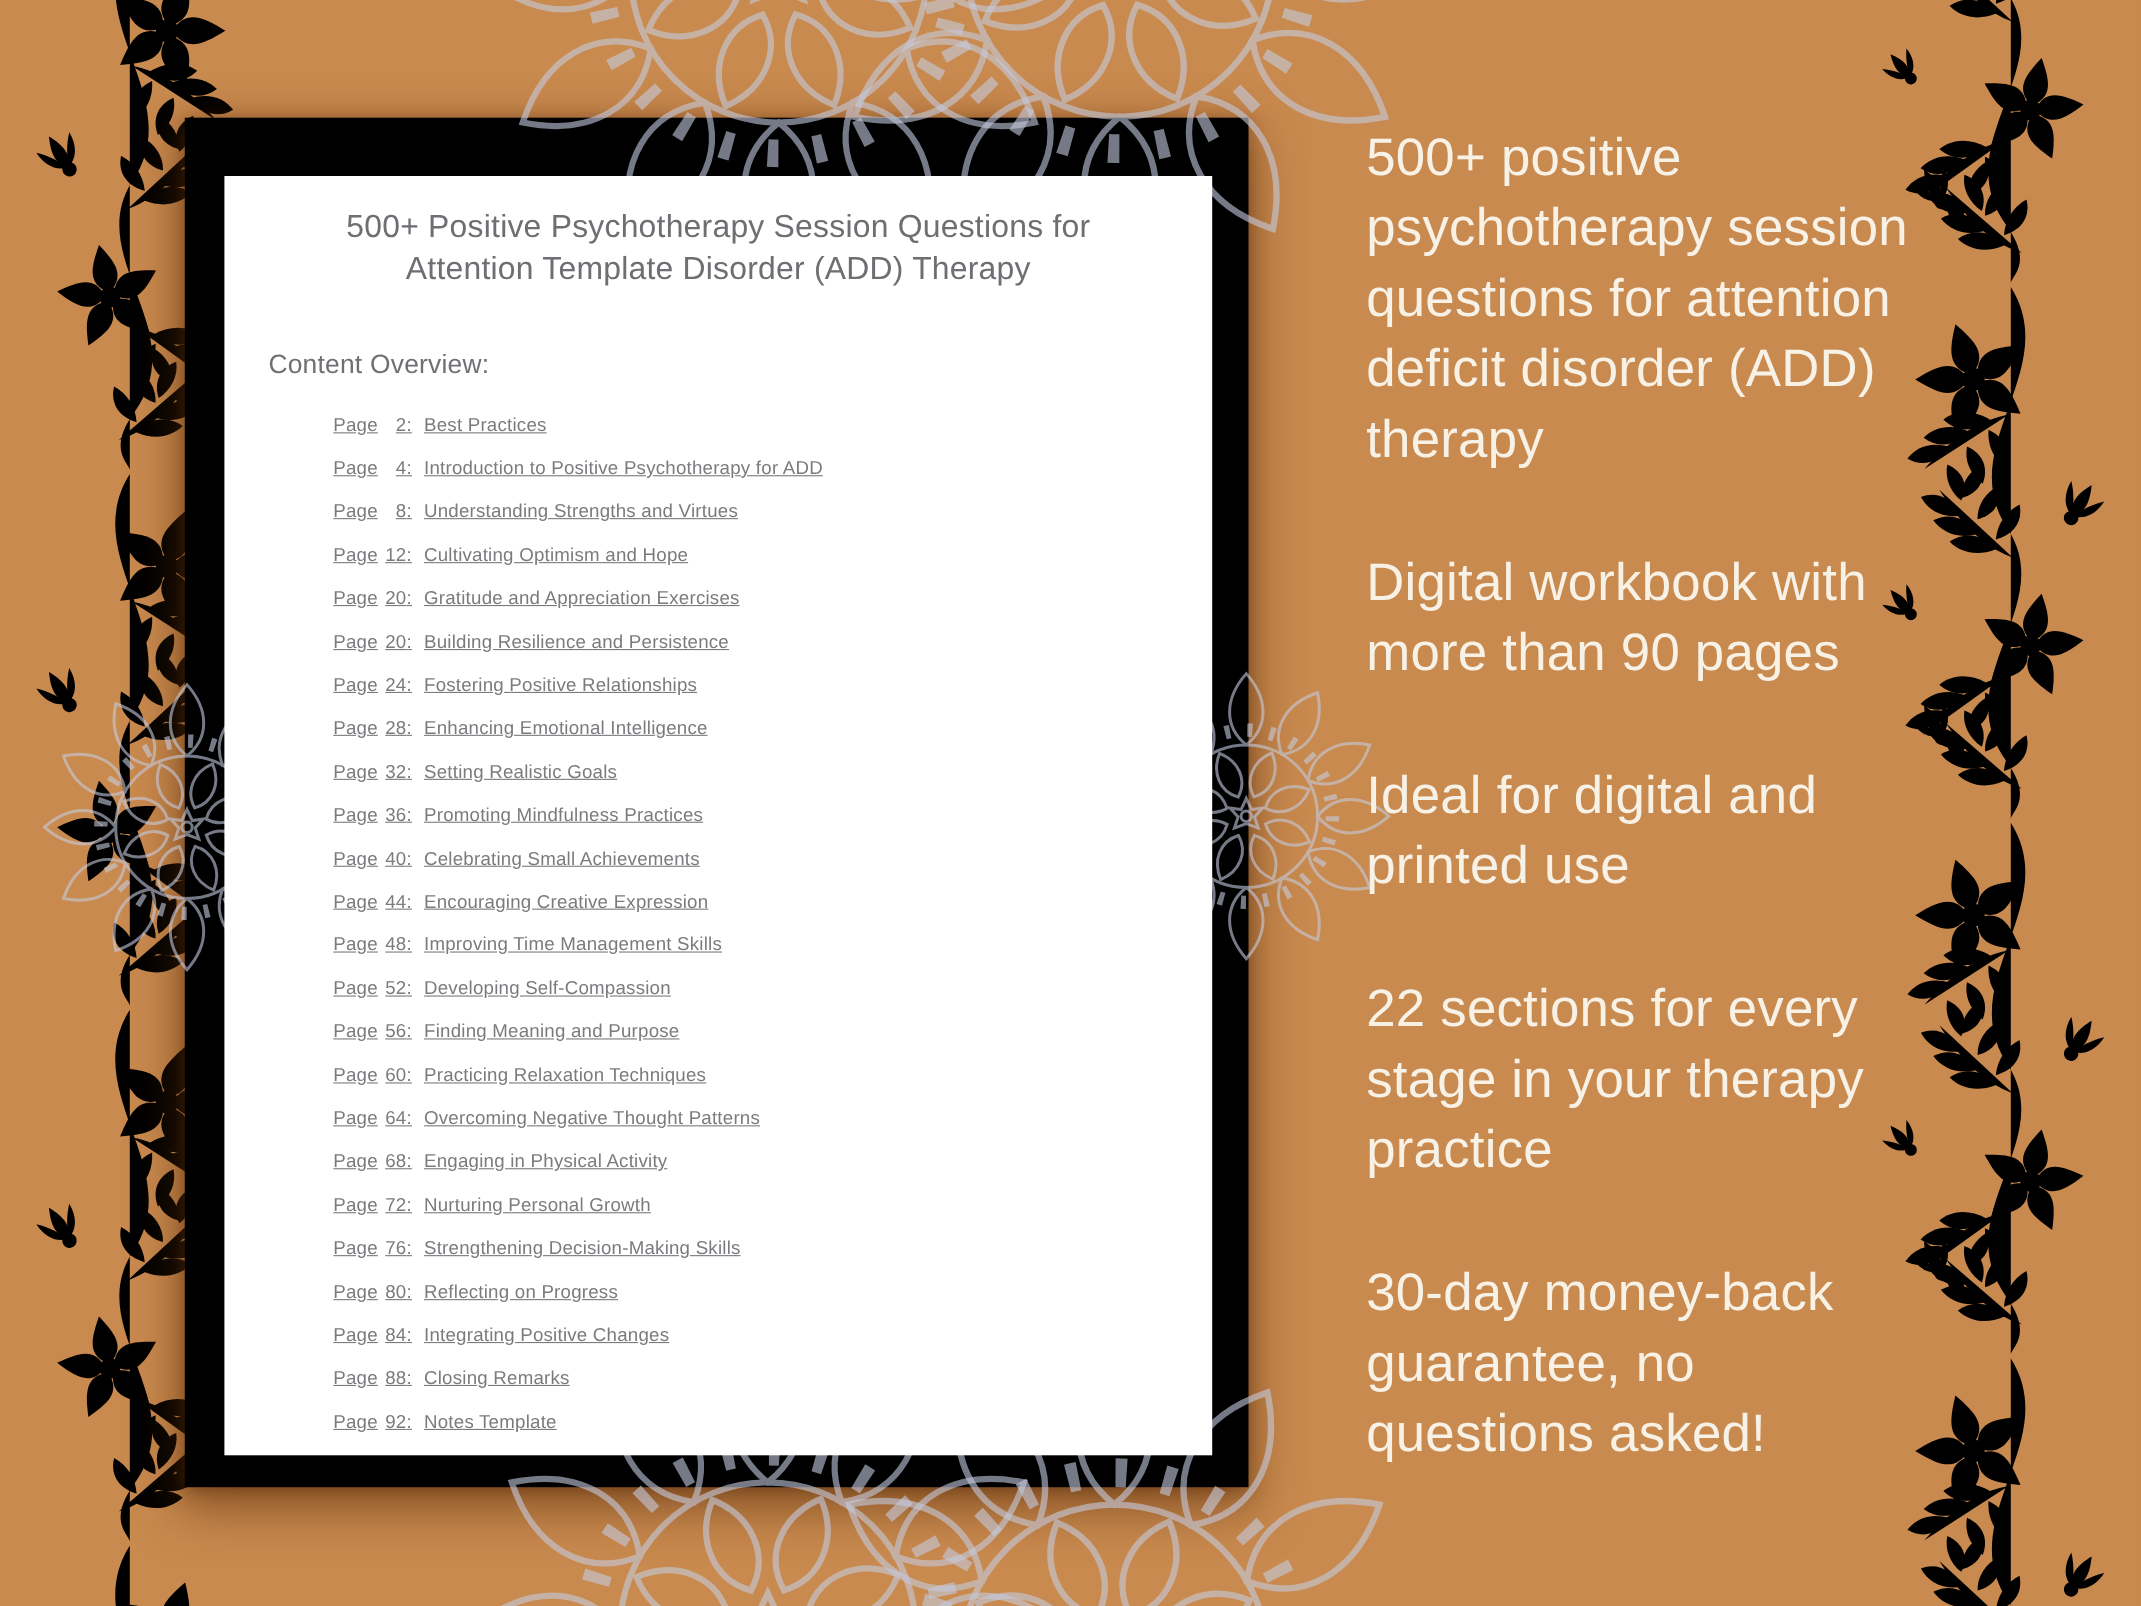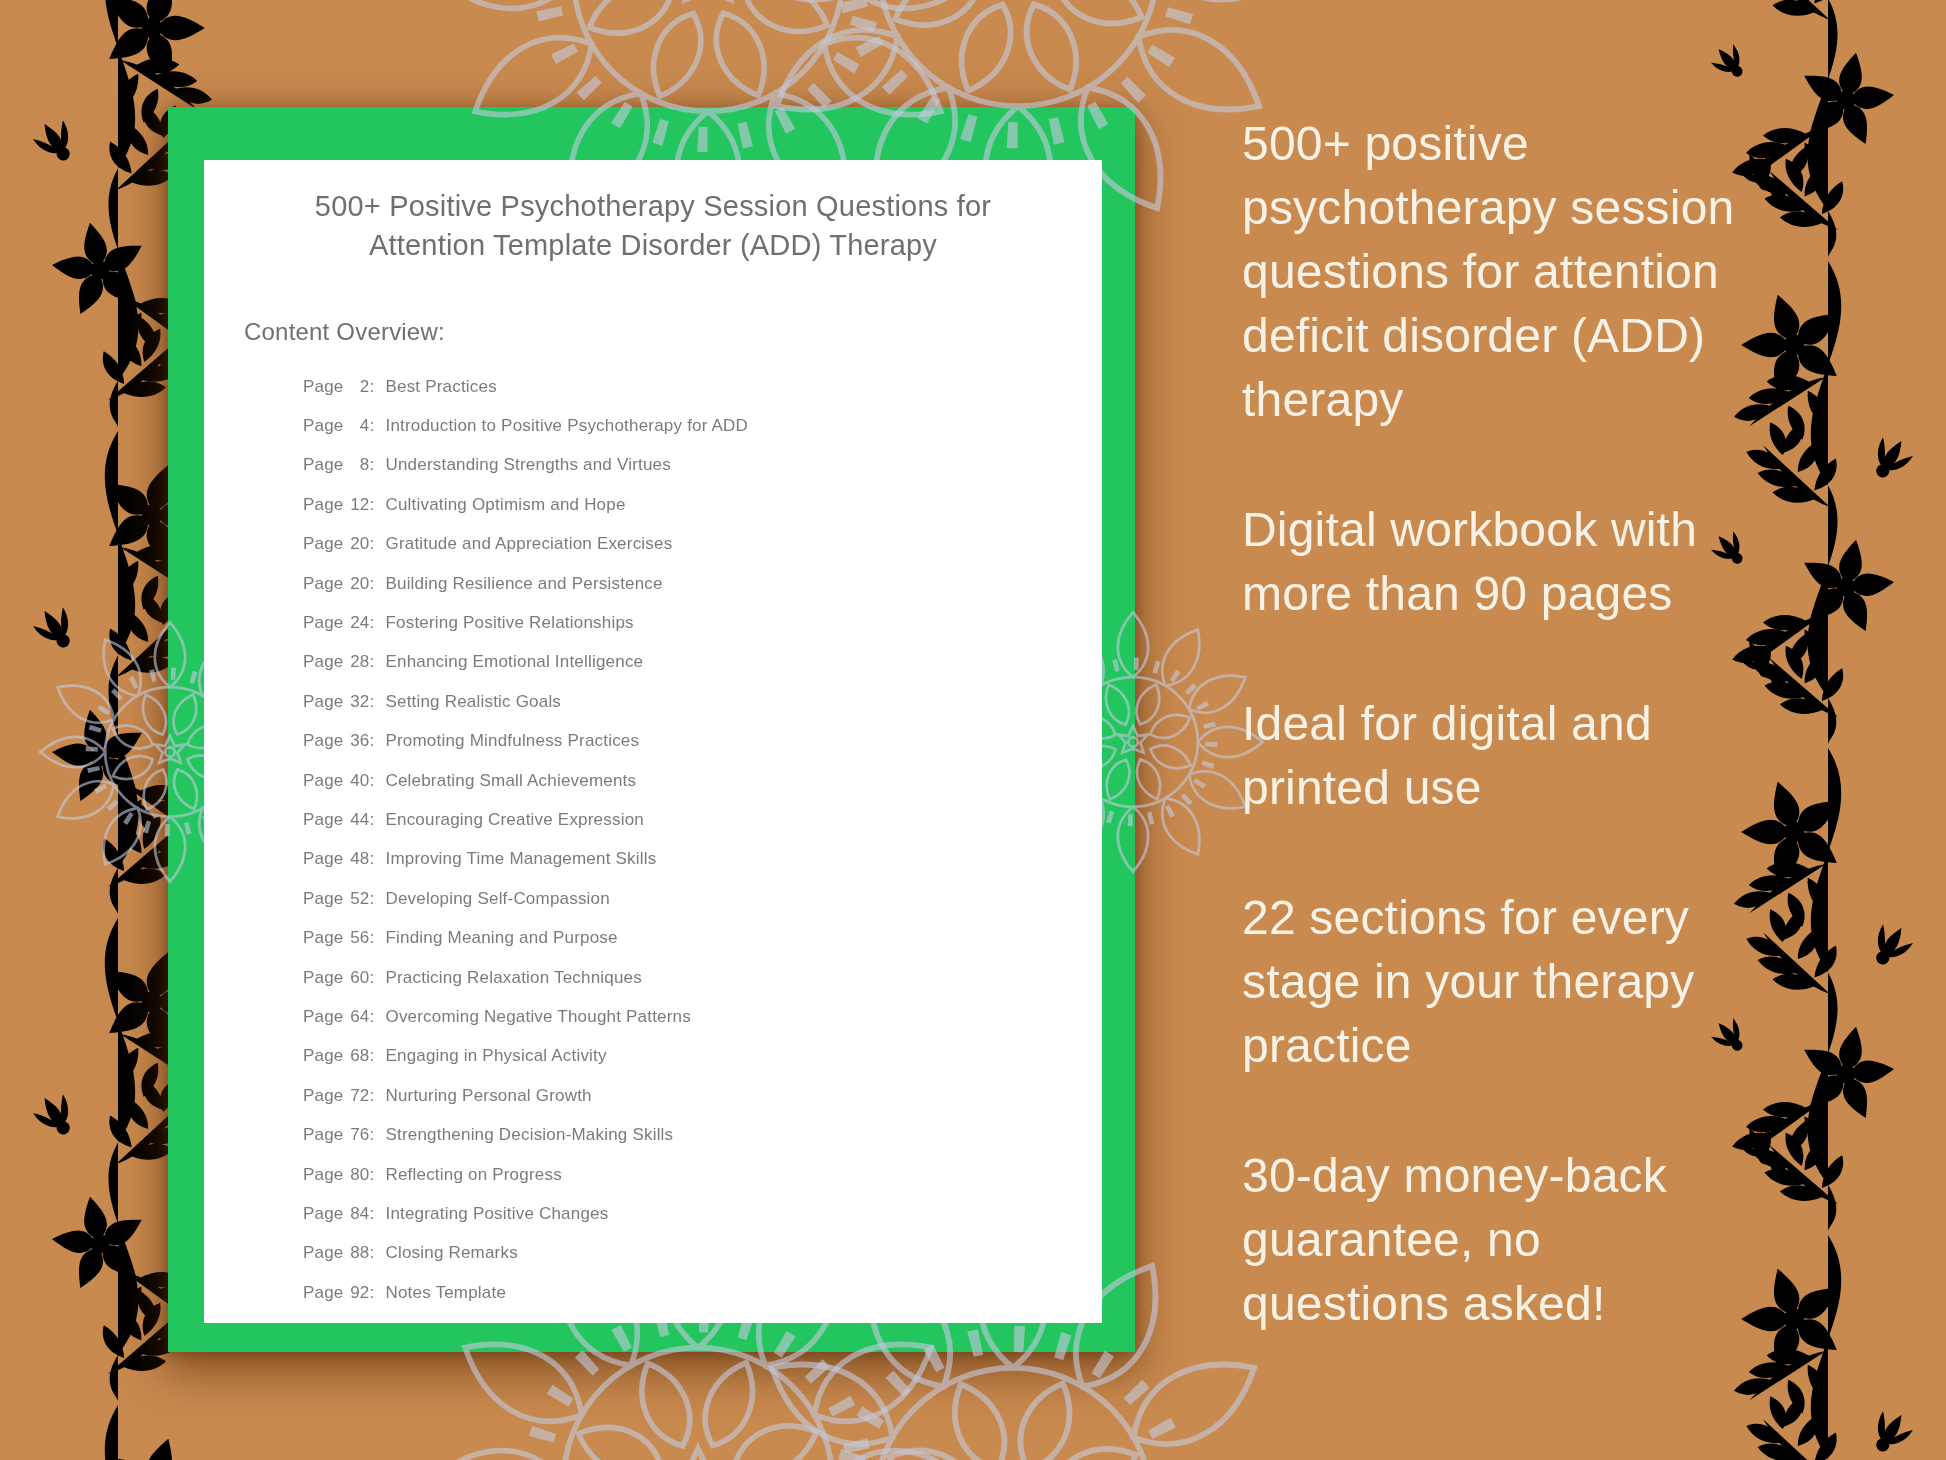"500+ Positive Psychotherapy Session" .card { background: #22c55e -> #000000 }
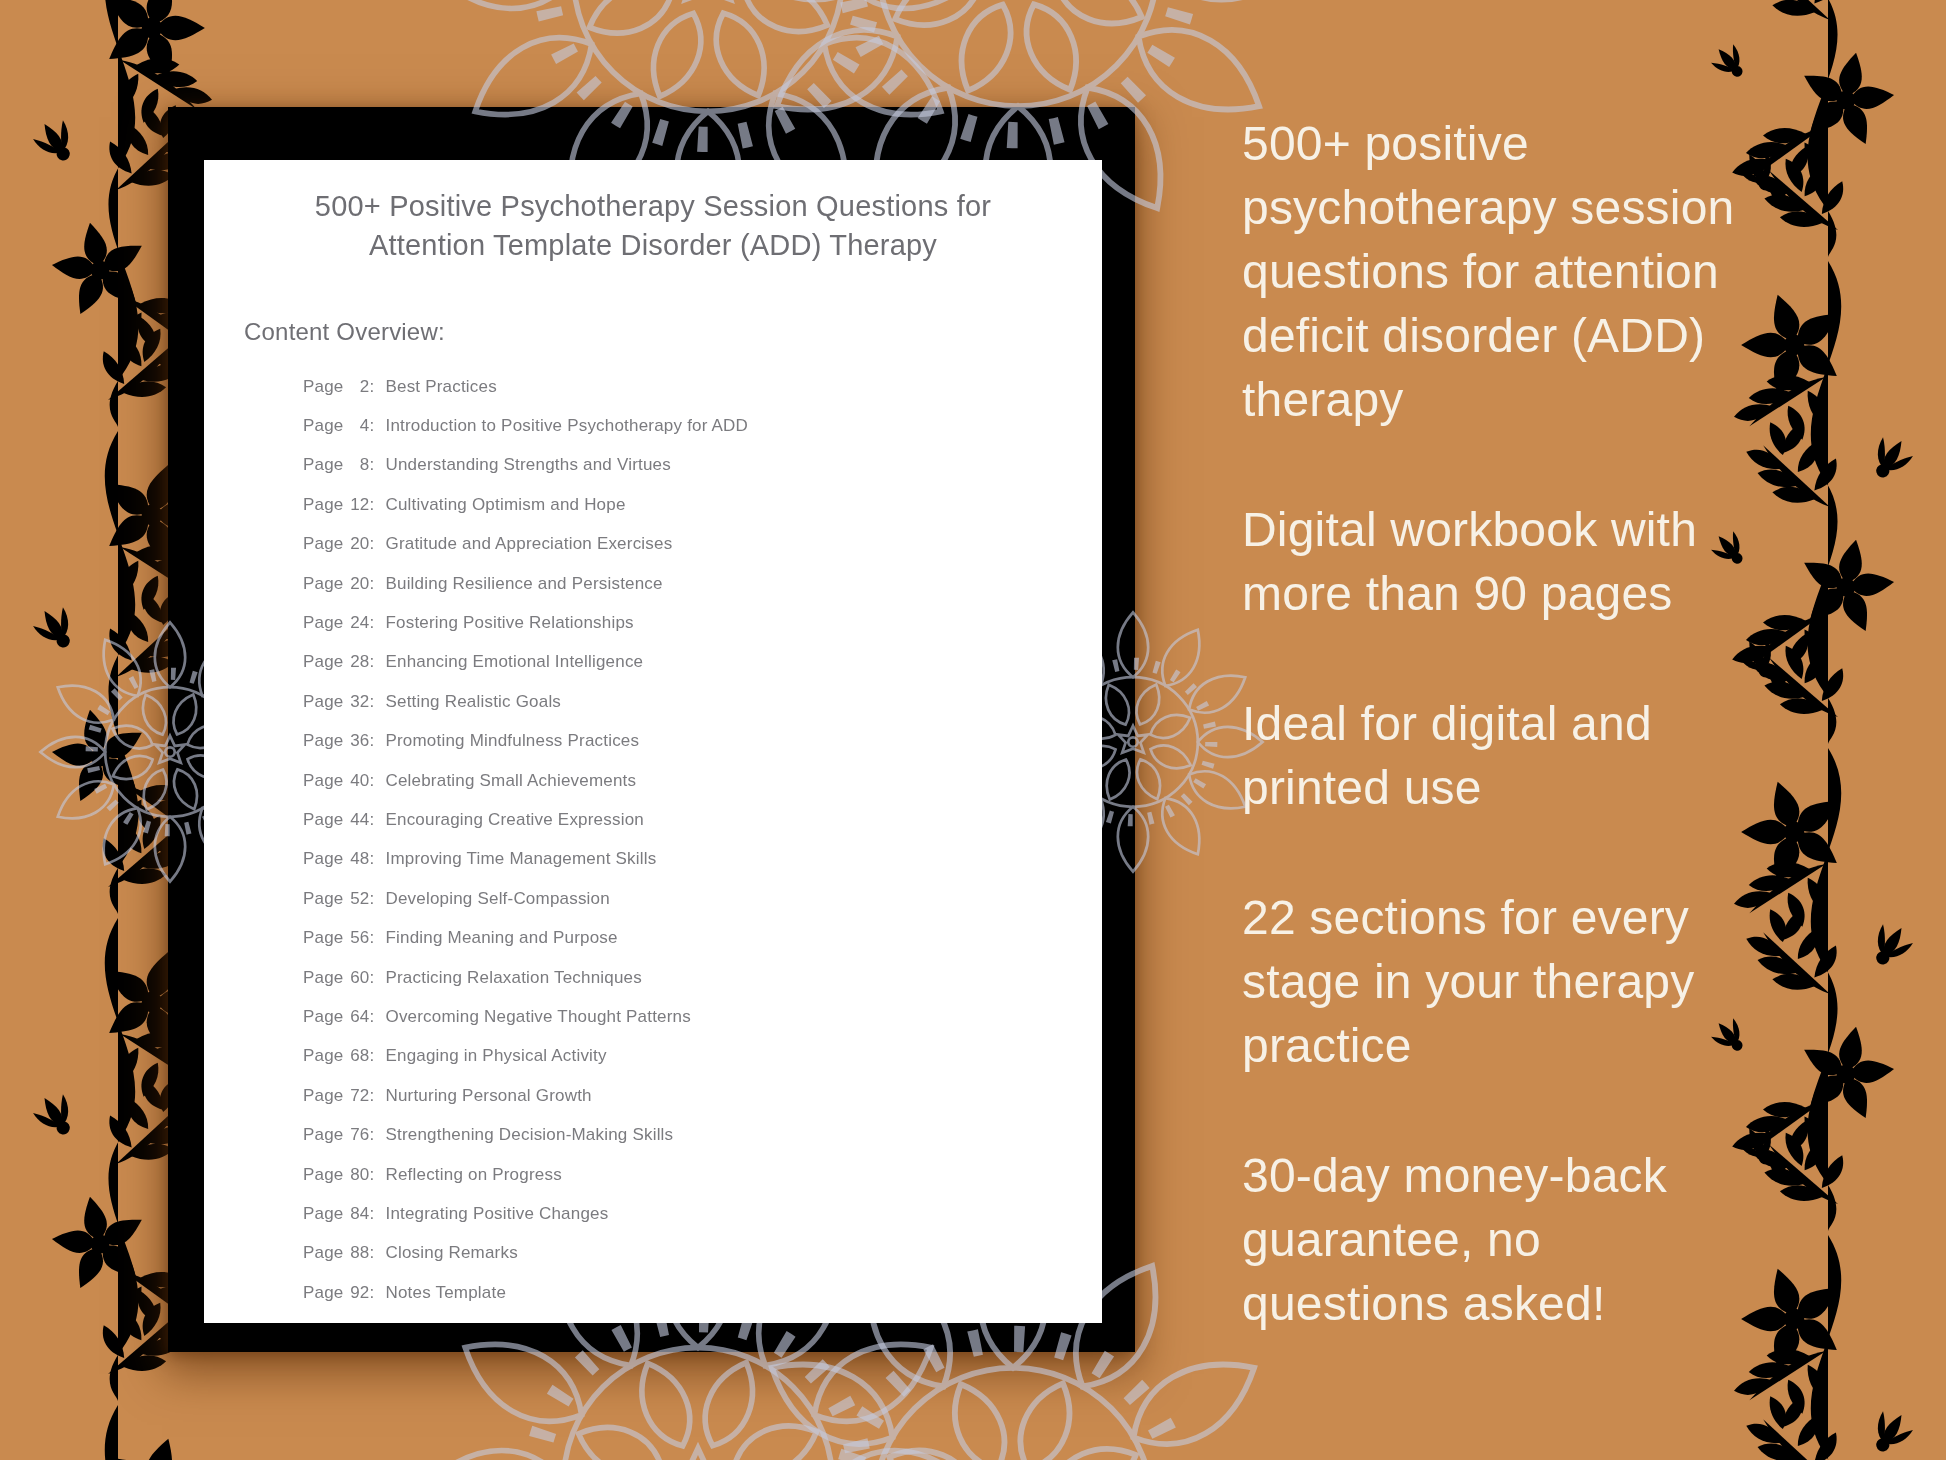"Page" .toc-item { text-decoration: none -> underline }
